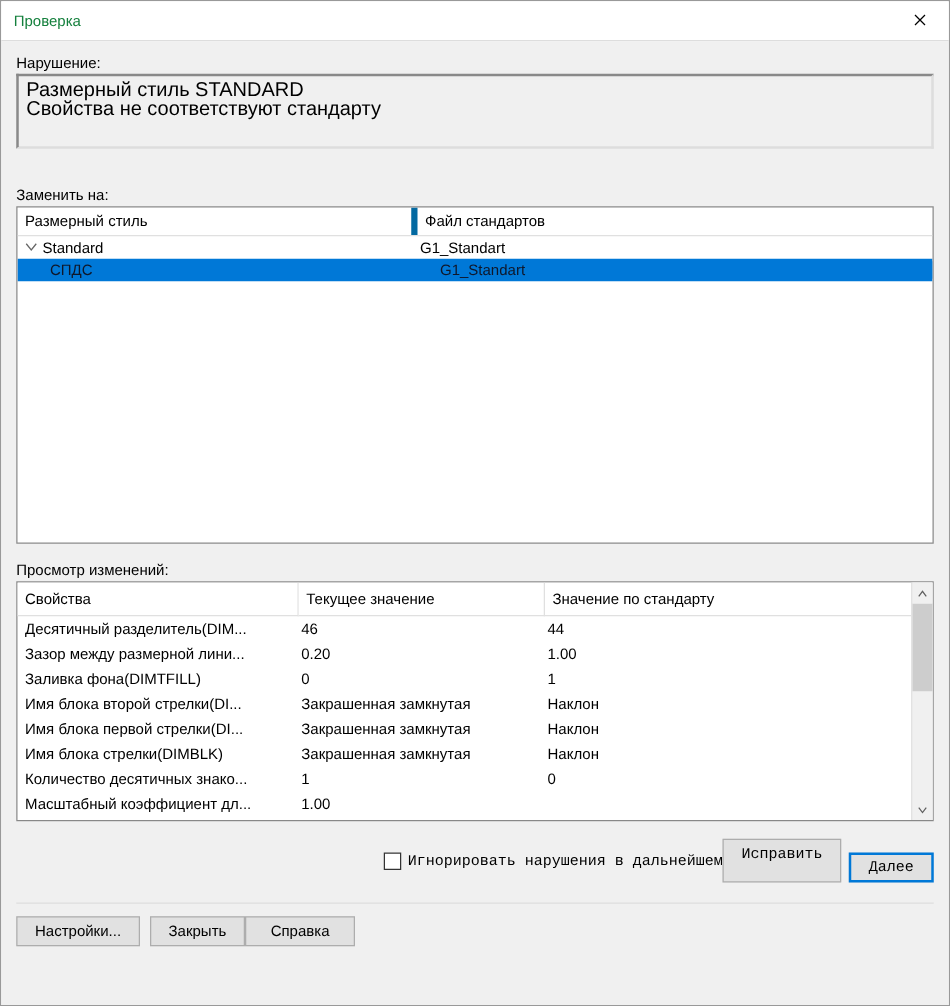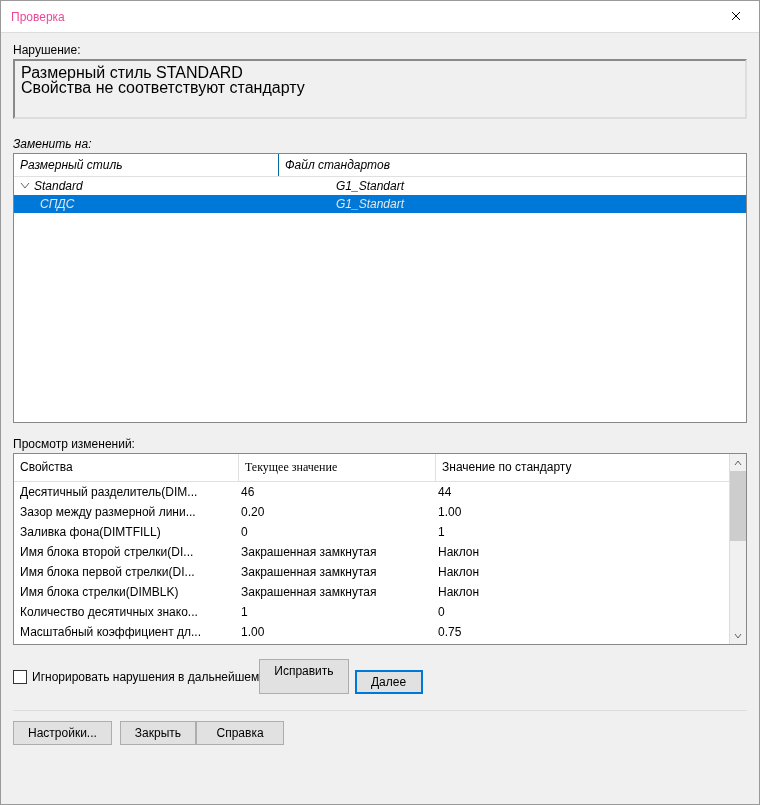"Проверка" .titlebar-title { color: #ec4899 -> #15803d }
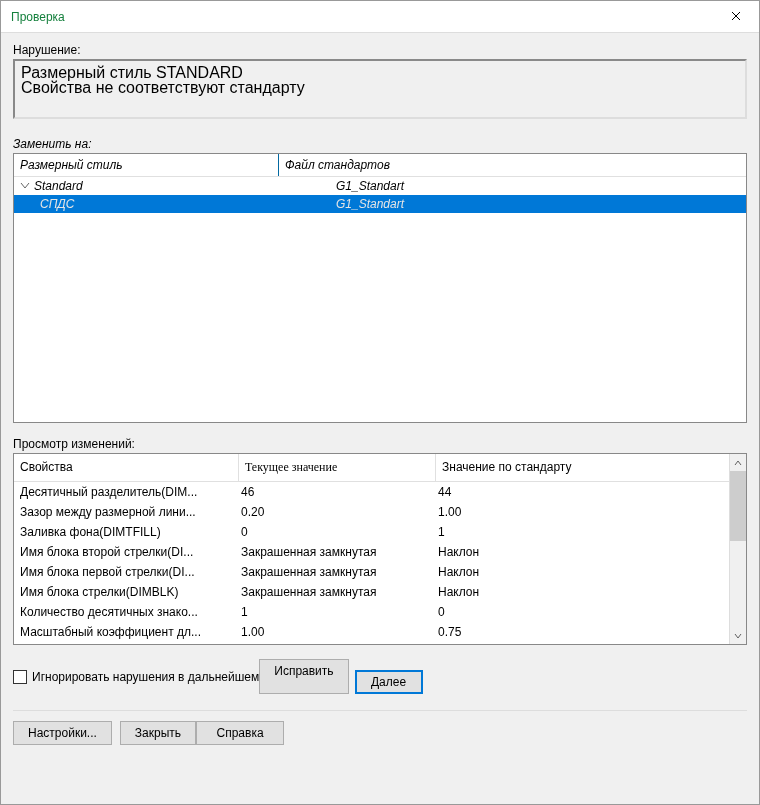"Заменить на:" div { font-style: italic -> none; margin-top: 10px -> 22px }
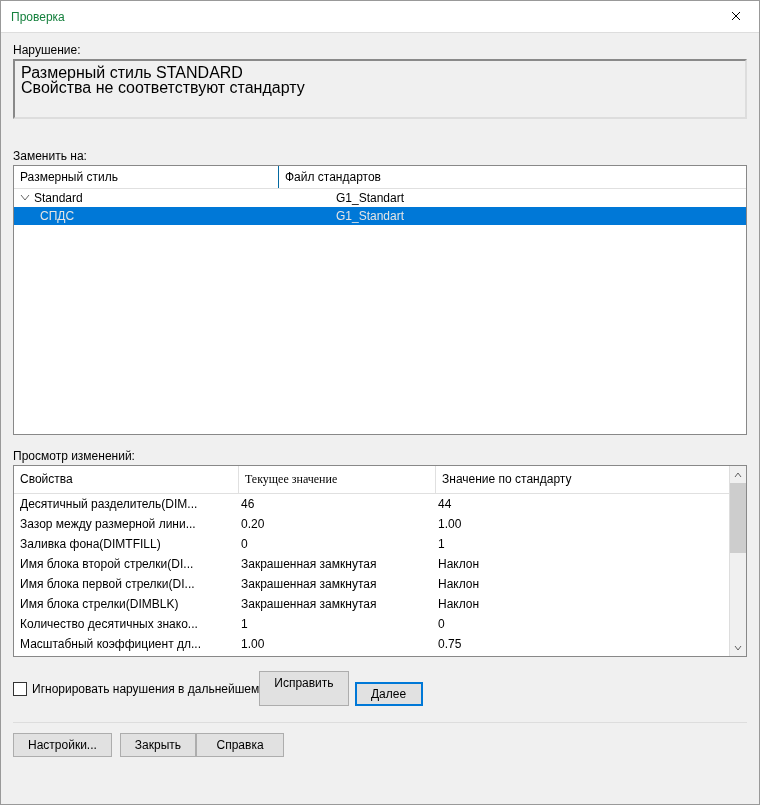"Размерный стиль" .tree-header-col:first-child { border-right: 1px solid #0369a1 -> 5px solid #0369a1; width: 265px -> 320px }
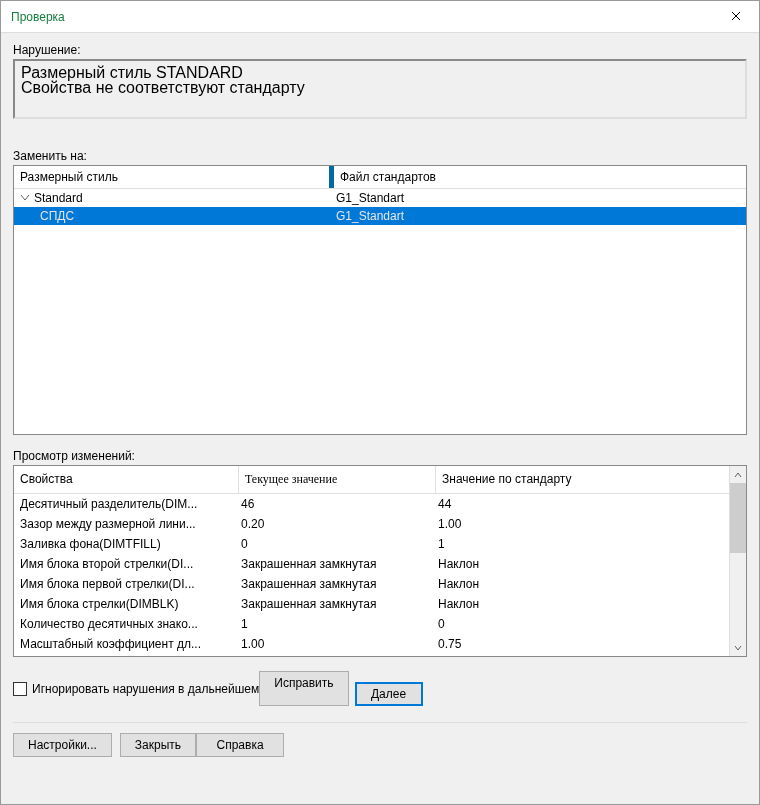"СПДС" .tree-row.selected { color: #e5e5e5 -> #0f172a; gap: none -> 16px }
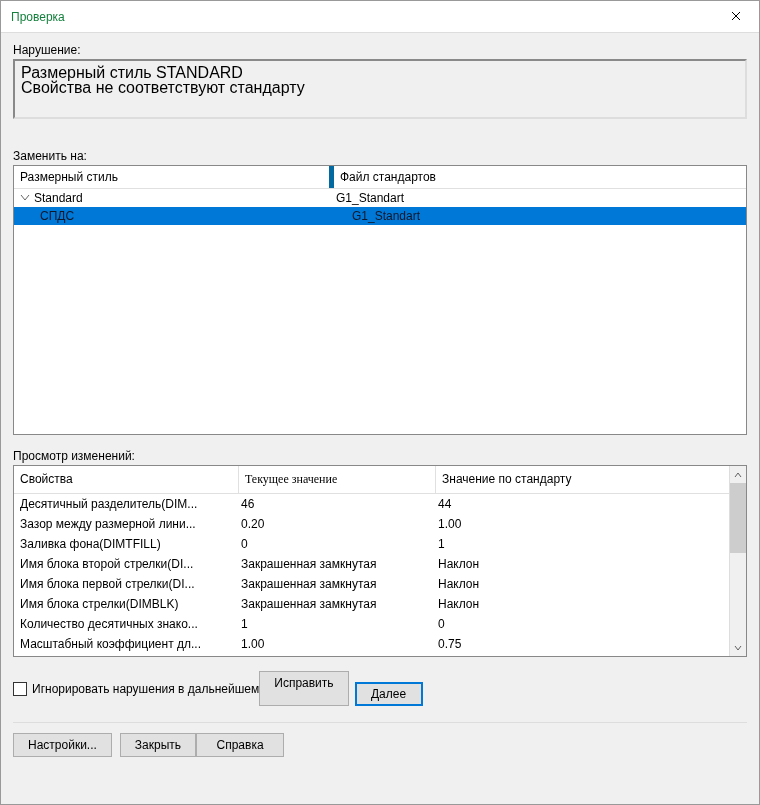"Текущее значение" .preview-header-col.c2 { font-family: Liberation Serif, serif -> none }
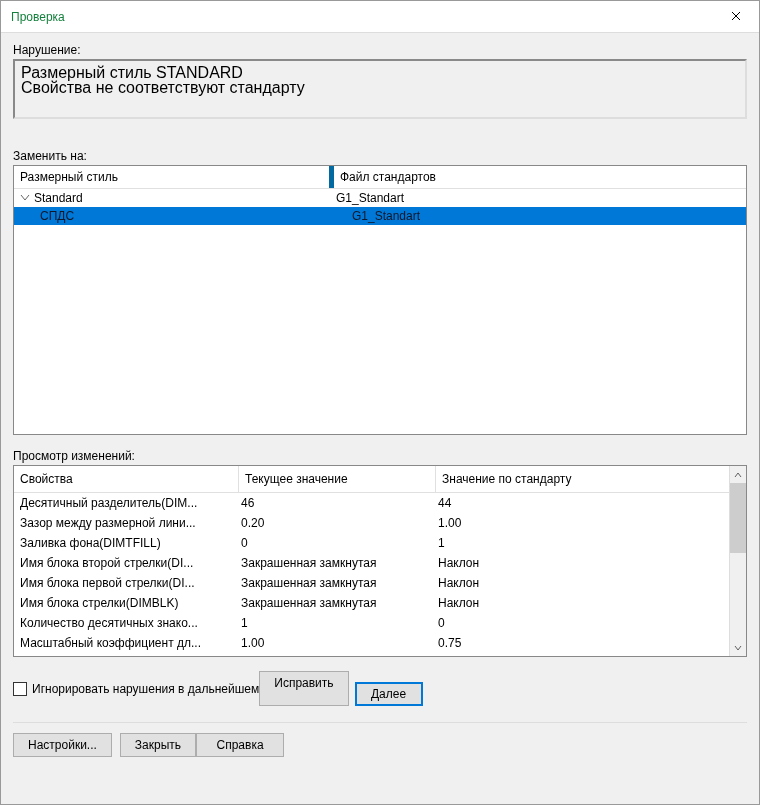"0.75" div.pc3 { html: <div>0.75</div> -> none }
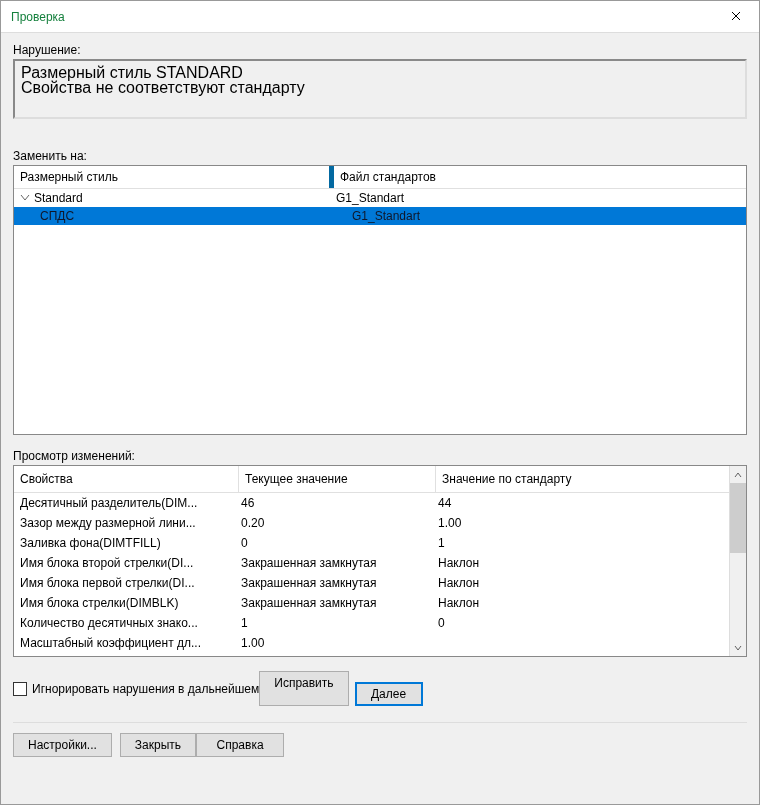"Игнорировать нарушения в дальнейшем" .action-row { font-family: none -> Liberation Mono, monospace; justify-content: flex-start -> flex-end }
